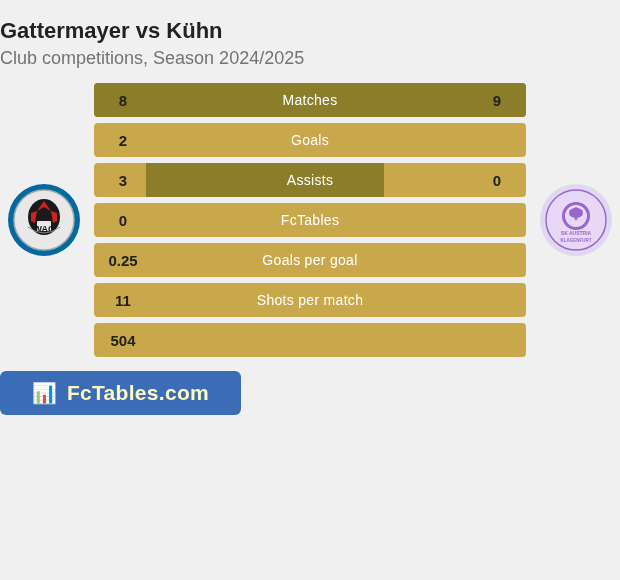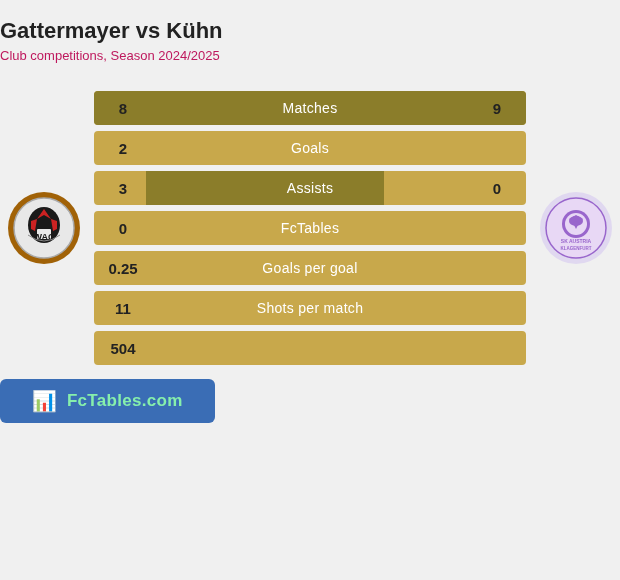"Club competitions, Season 2024/2025" .subtitle { color: #be185d -> #737373; font-size: 13px -> 18px; margin-bottom: 28px -> 14px }
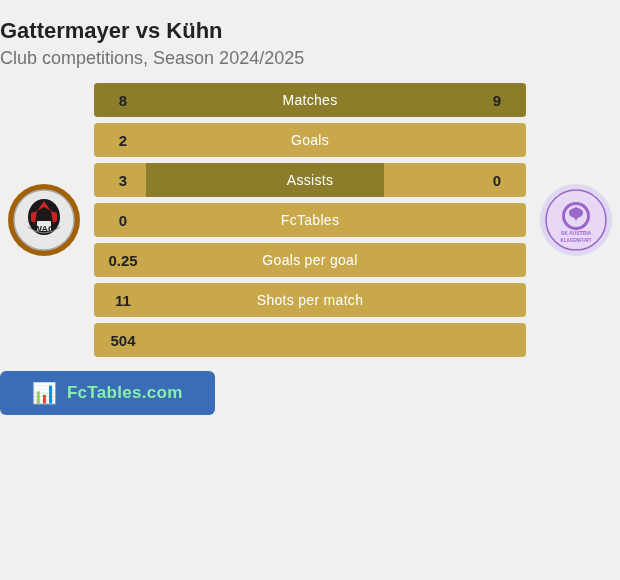"WAC" .logo-left .logo-circle { background: #a16207 -> #0369a1 }
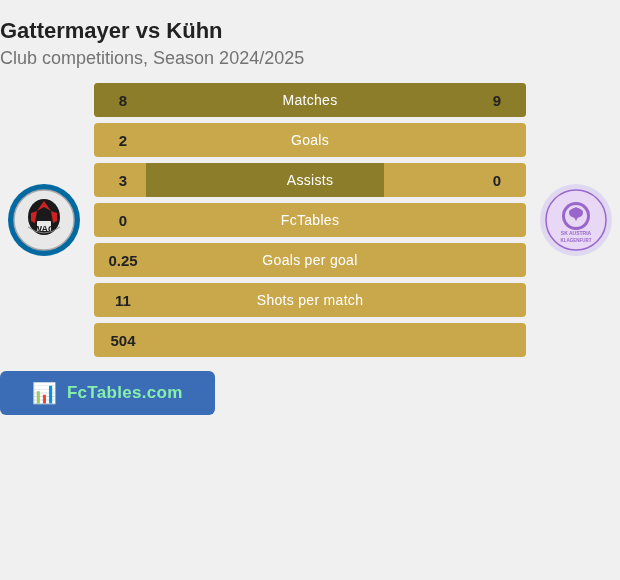"FcTables.com" .fctables-text { color: #86efac -> #fef9c3; font-size: 17px -> 21px }
